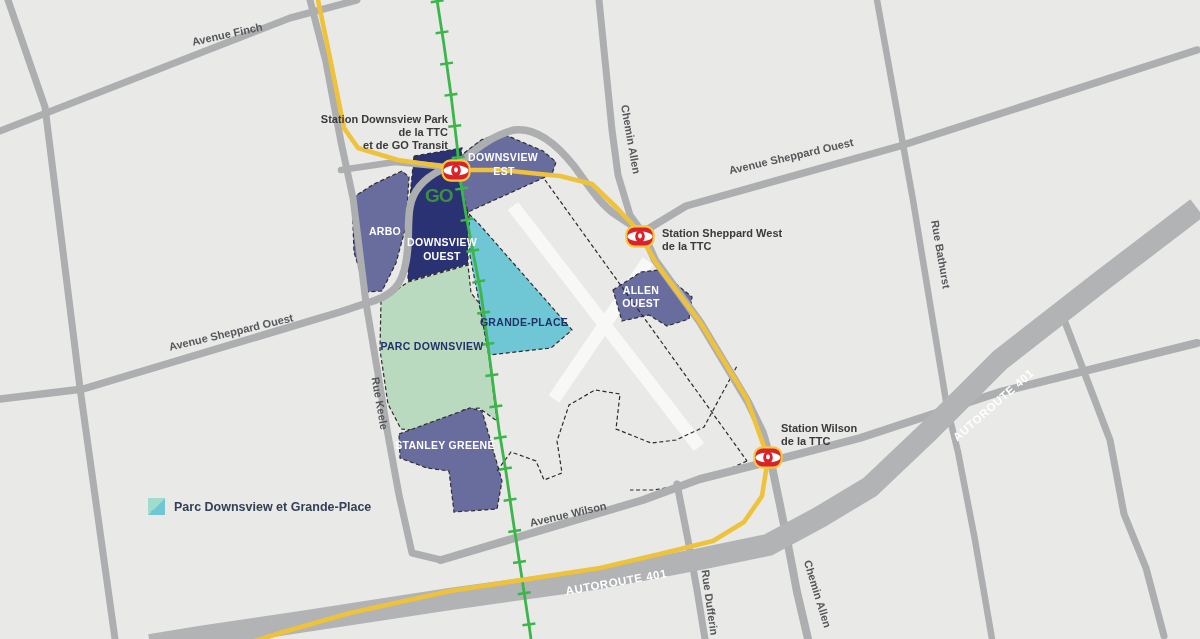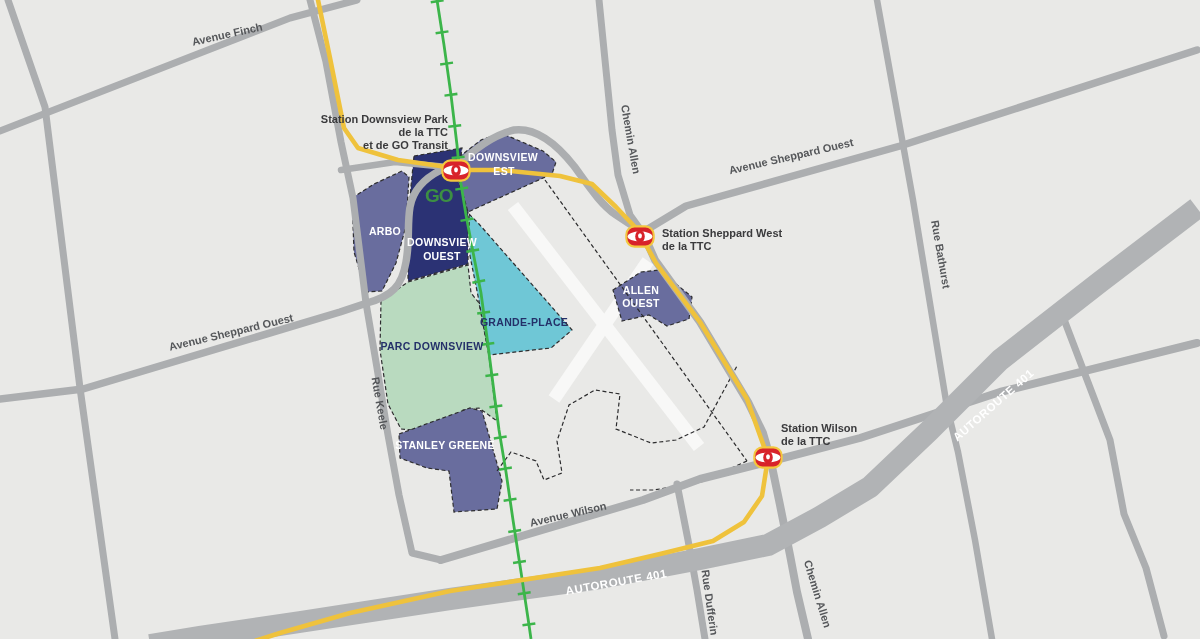"Parc Downsview et Grande-Place" div.lg-row { html: none -> <div> <span></span> <span>Parc Downsview et Grande-Place</span> </div> }
